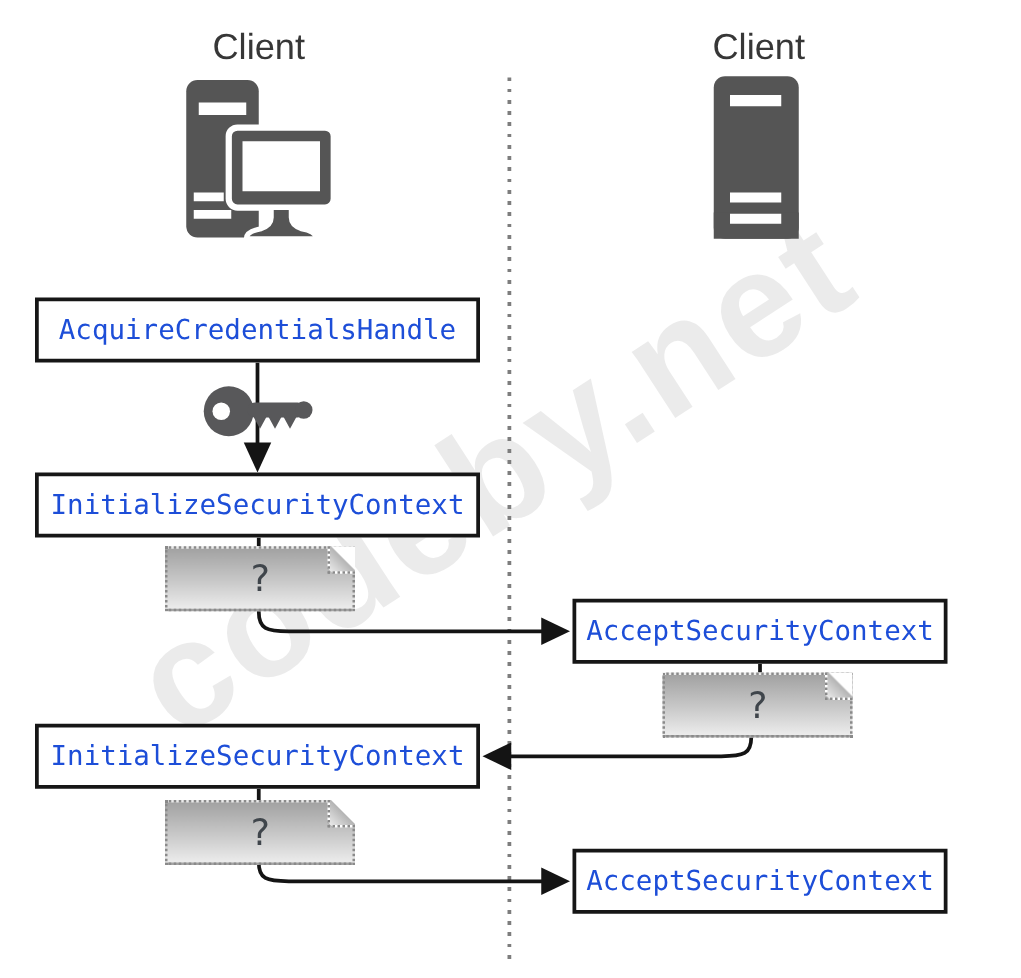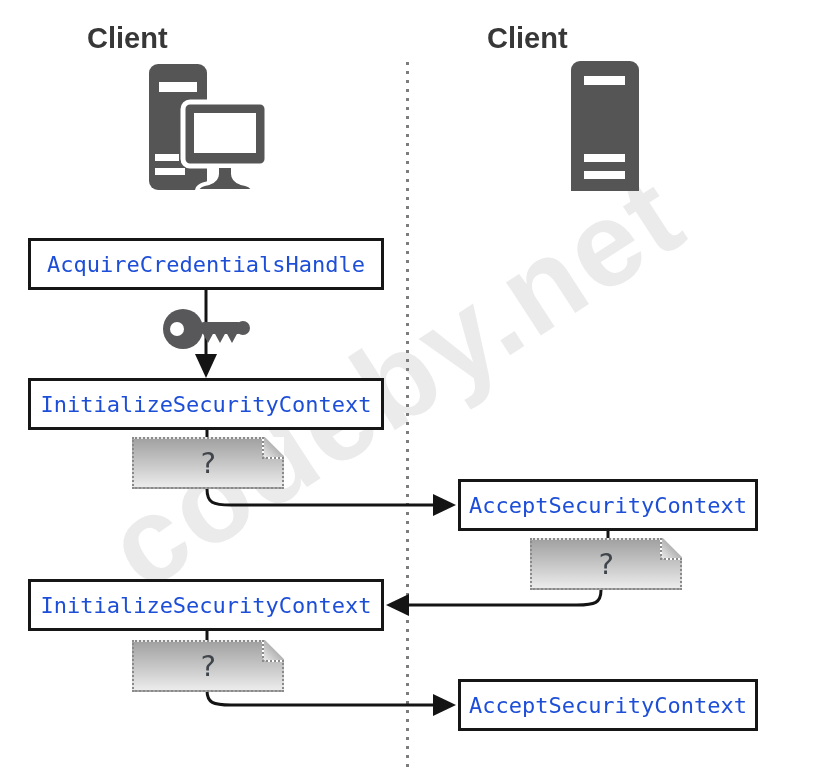"Client" .col-header { font-weight: bold -> normal; text-align: left -> center }
